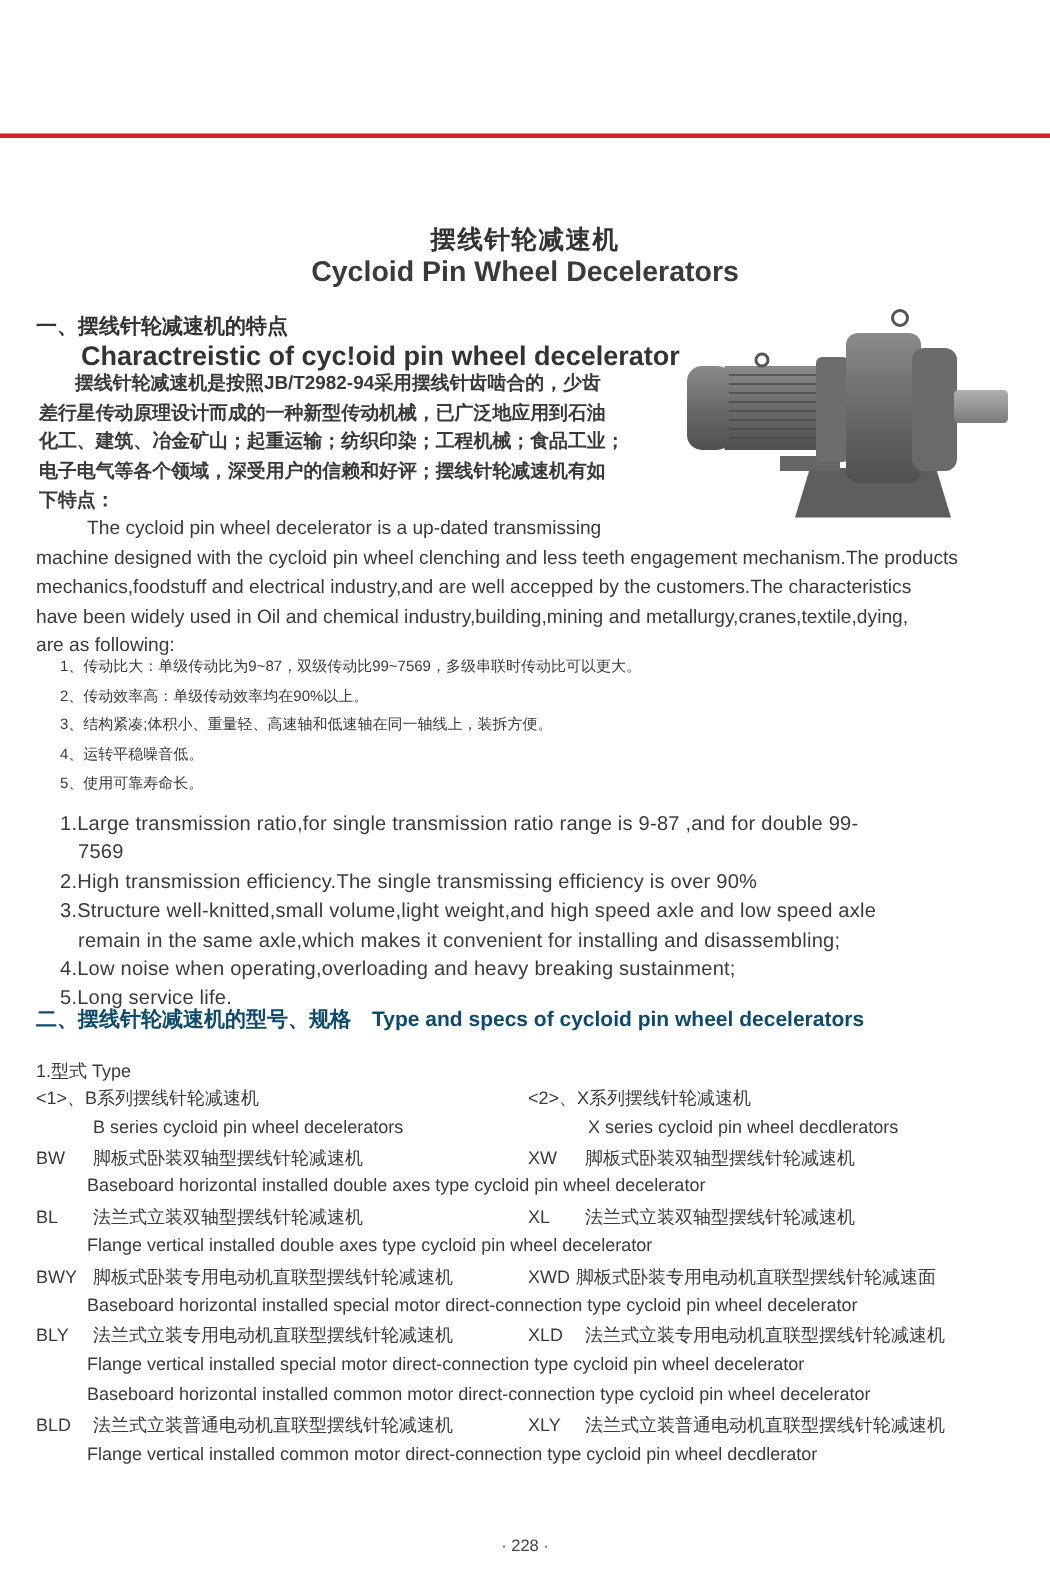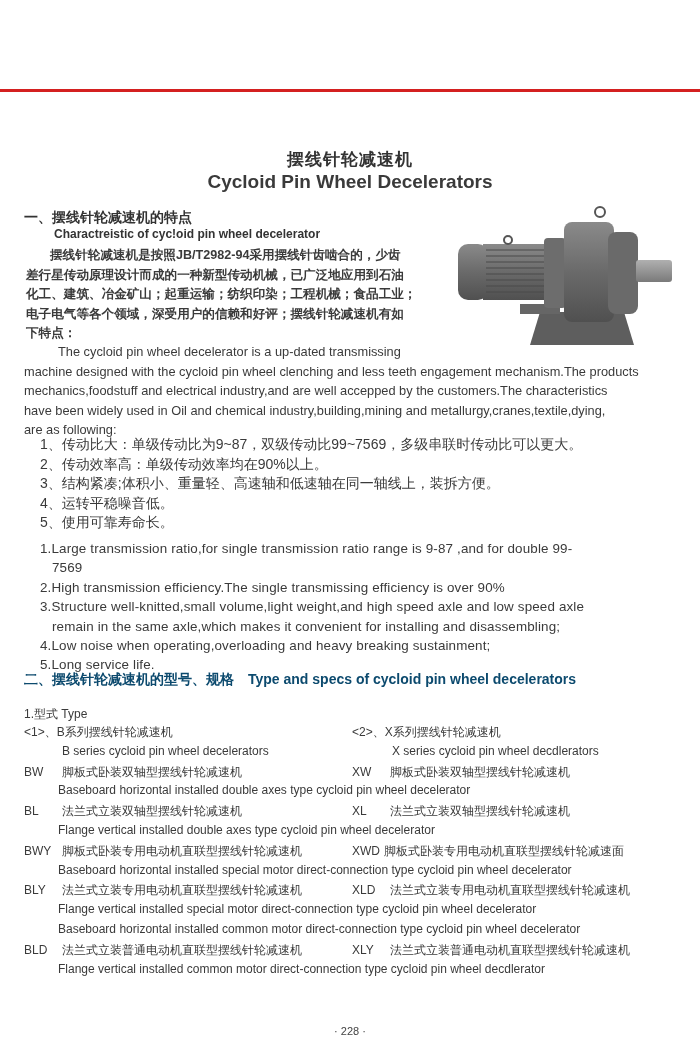"Charactreistic of cyc!oid pin wheel" .h1-en { font-size: 12px -> 18px }
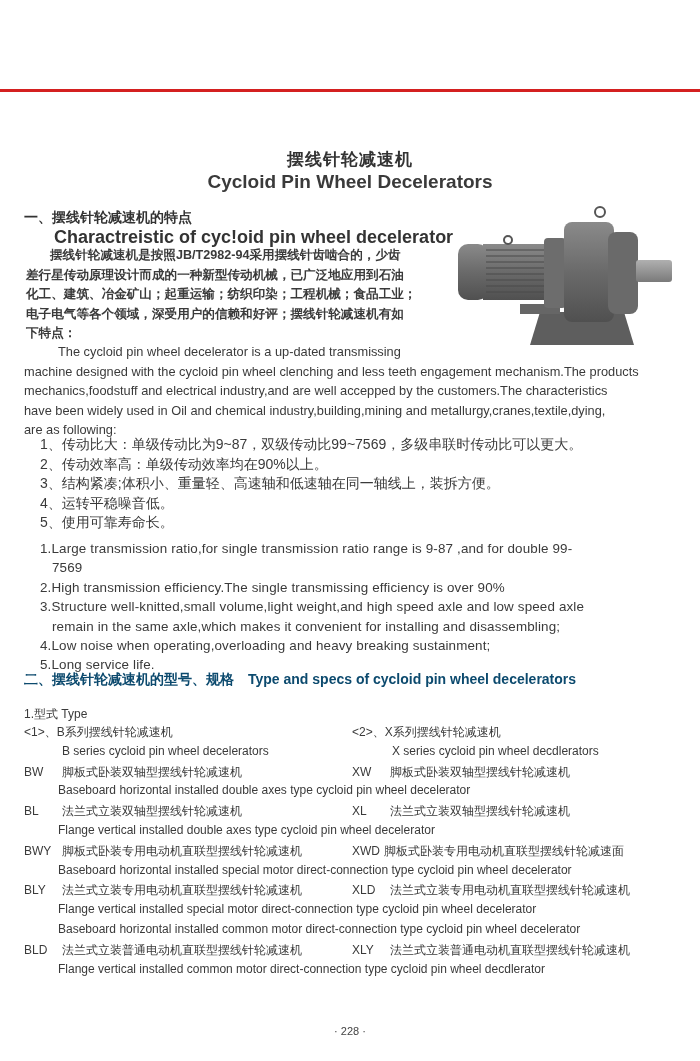"1、传动比大：单级传动比为9~87，双级传动比99~7569，多级串联时传动比可" .cn-list { font-size: 14px -> 10px }
